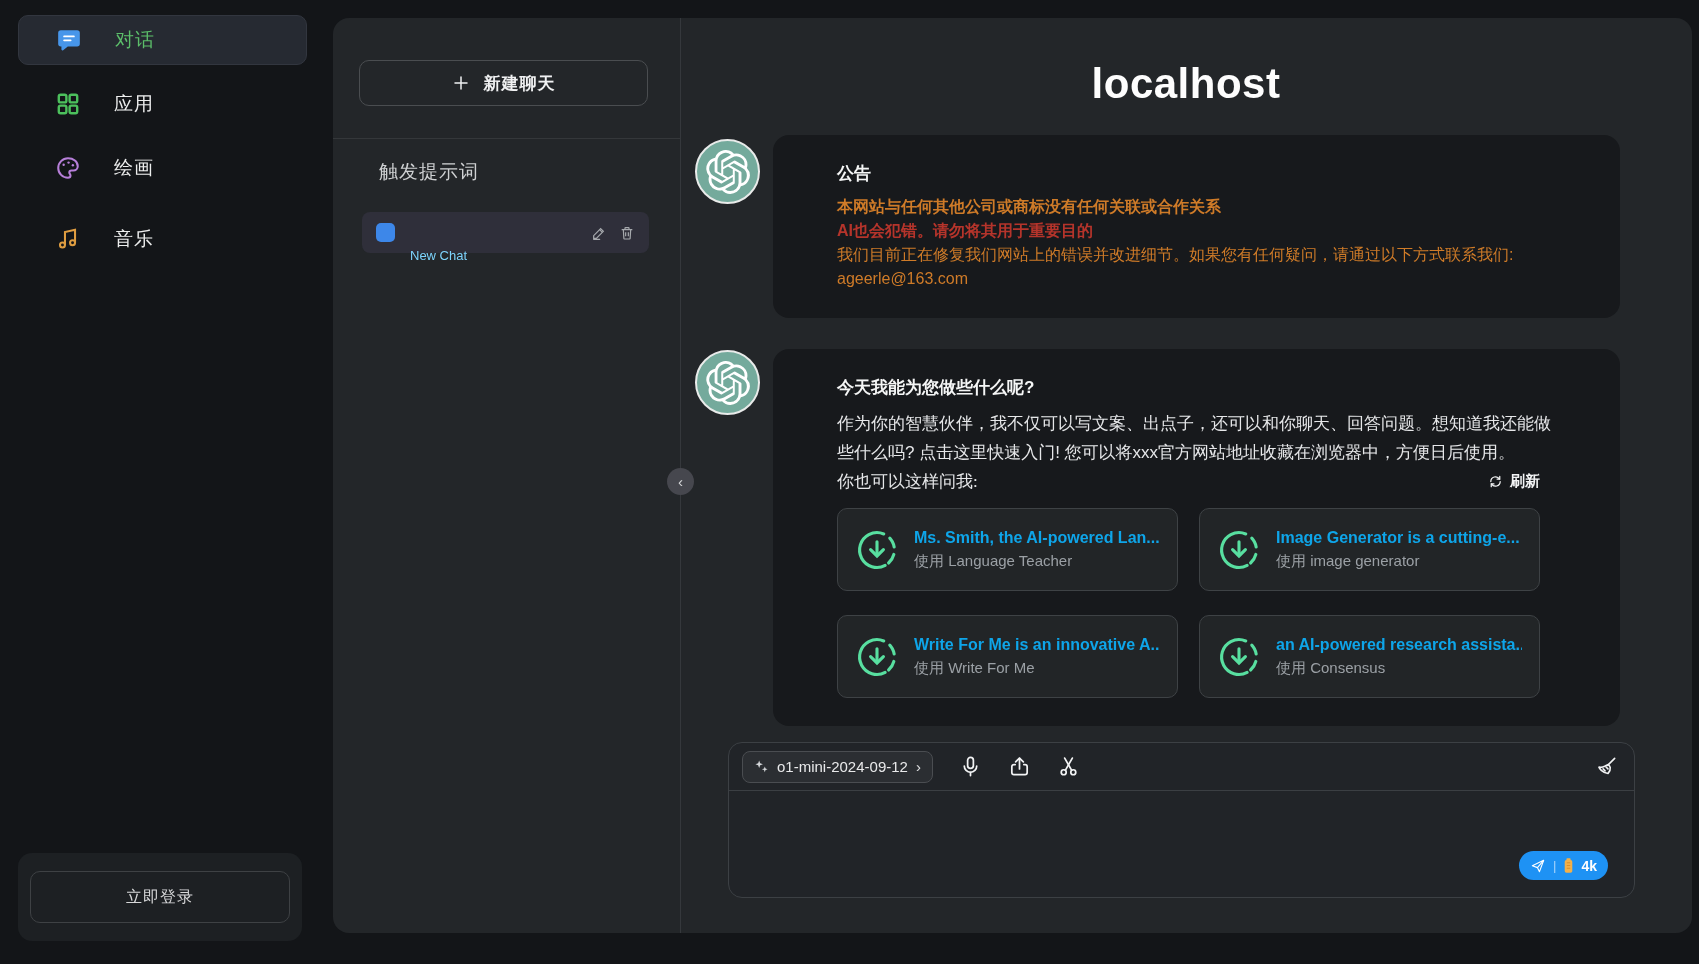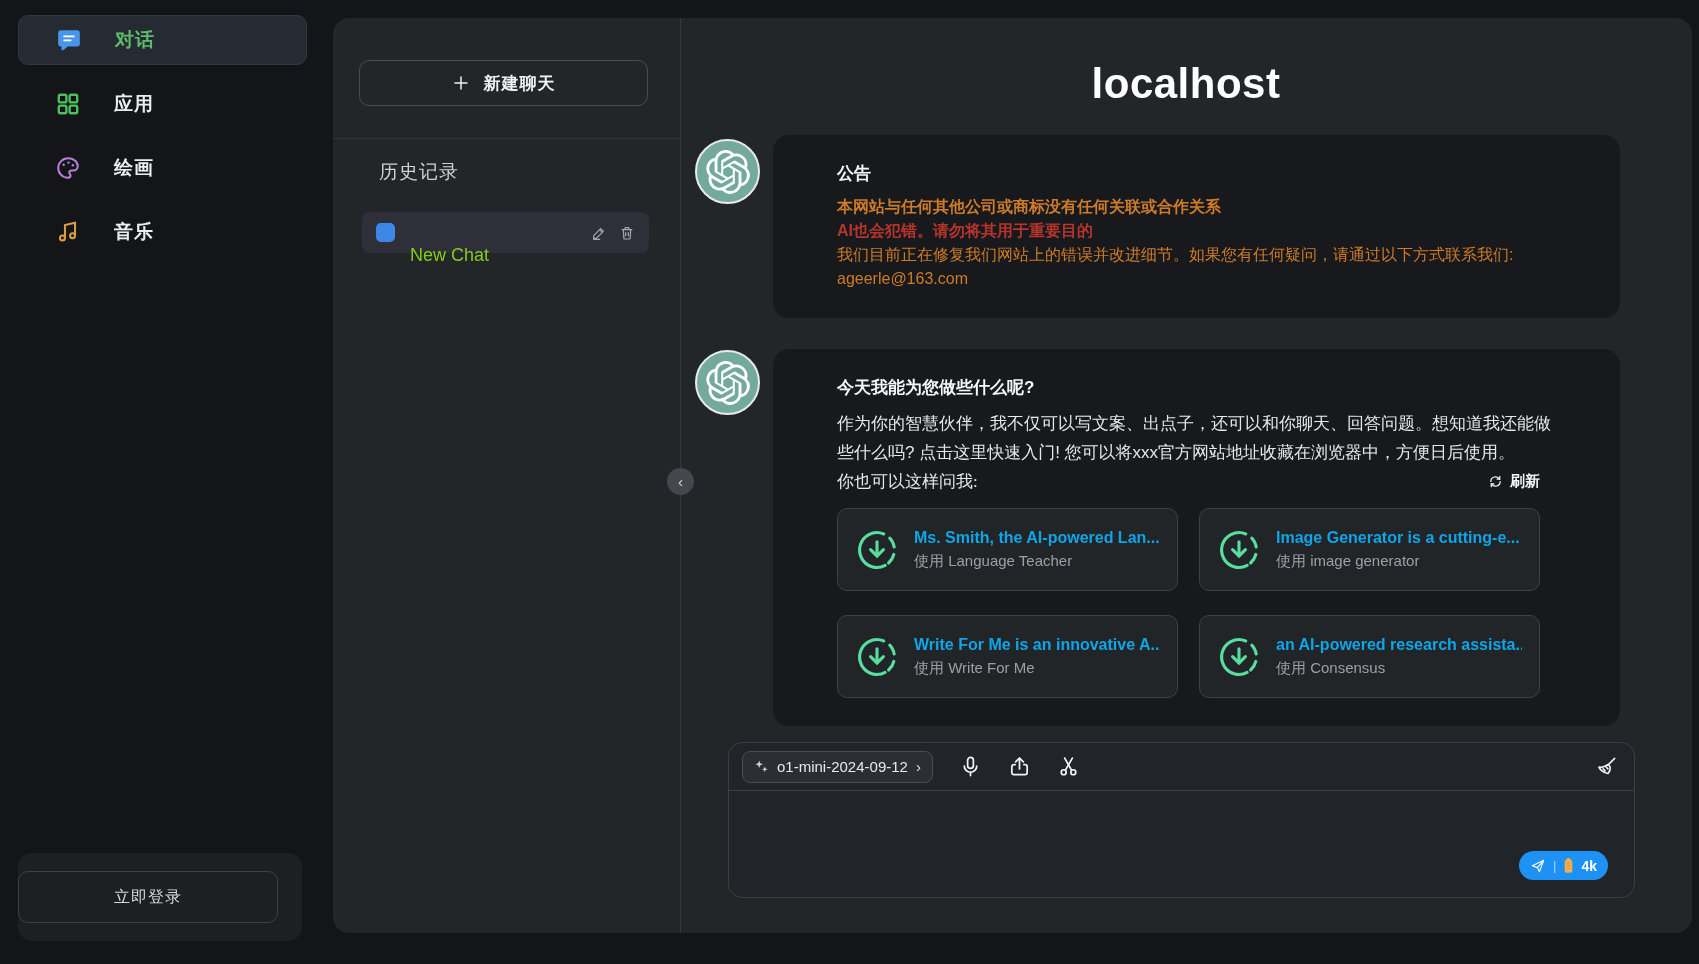"对话" .nav-label { font-weight: 700 -> 400 }
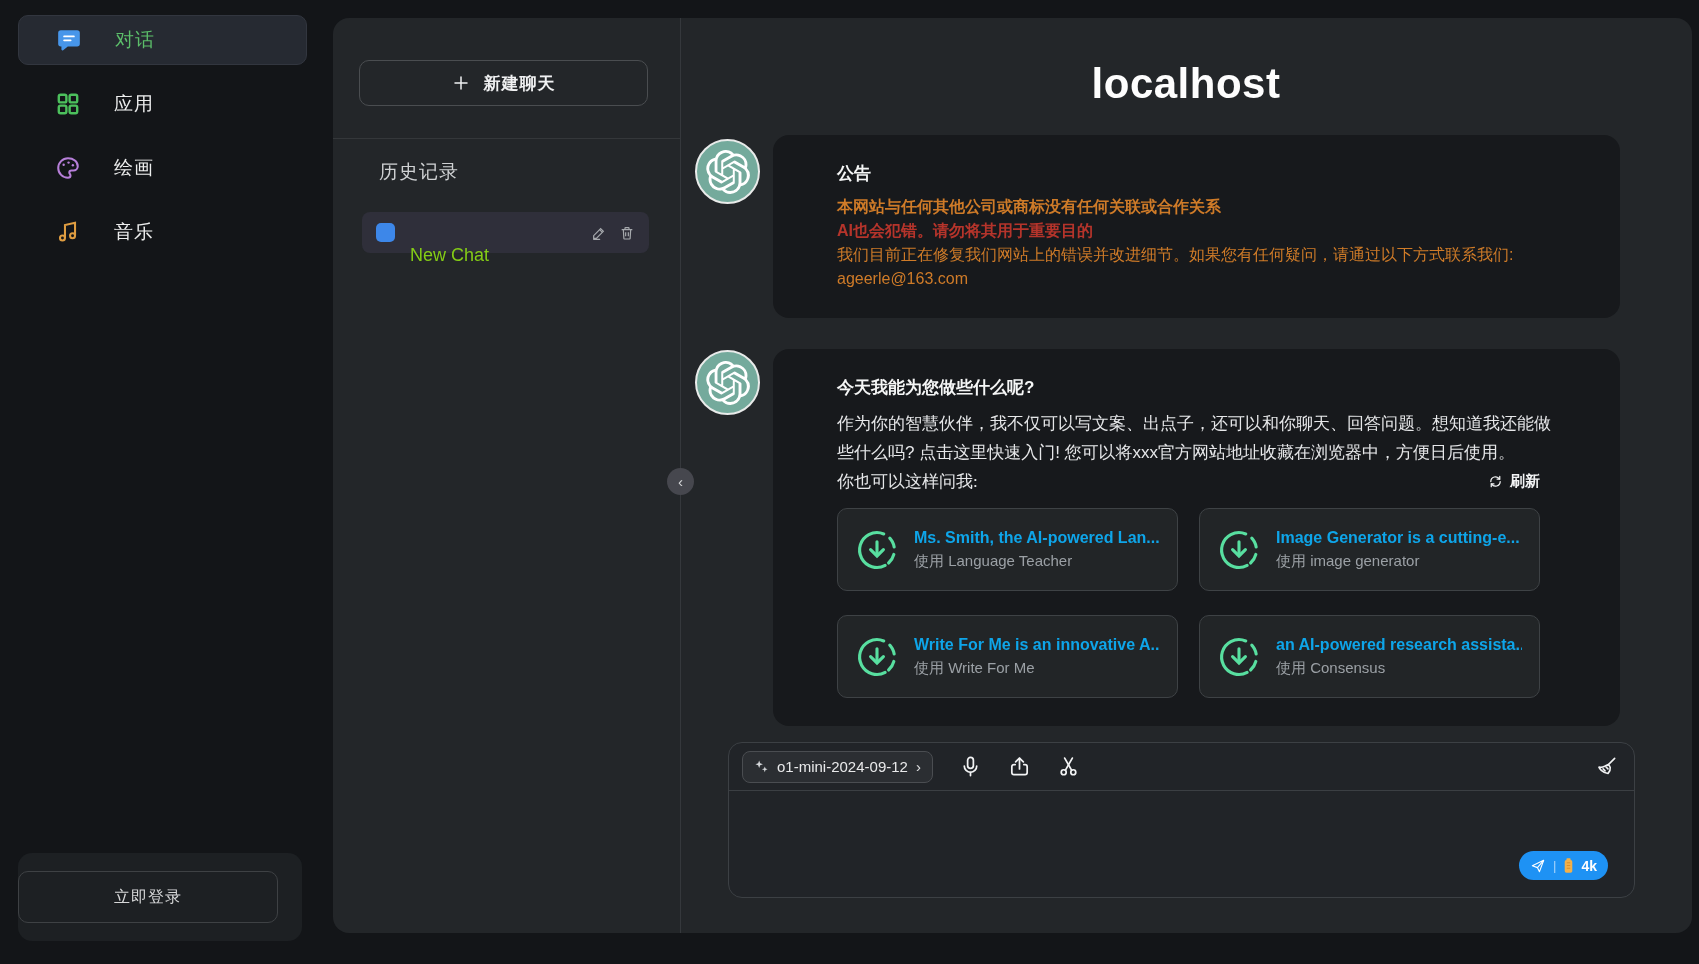"历史记录" div.history-title { text: 历史记录 -> 触发提示词 }
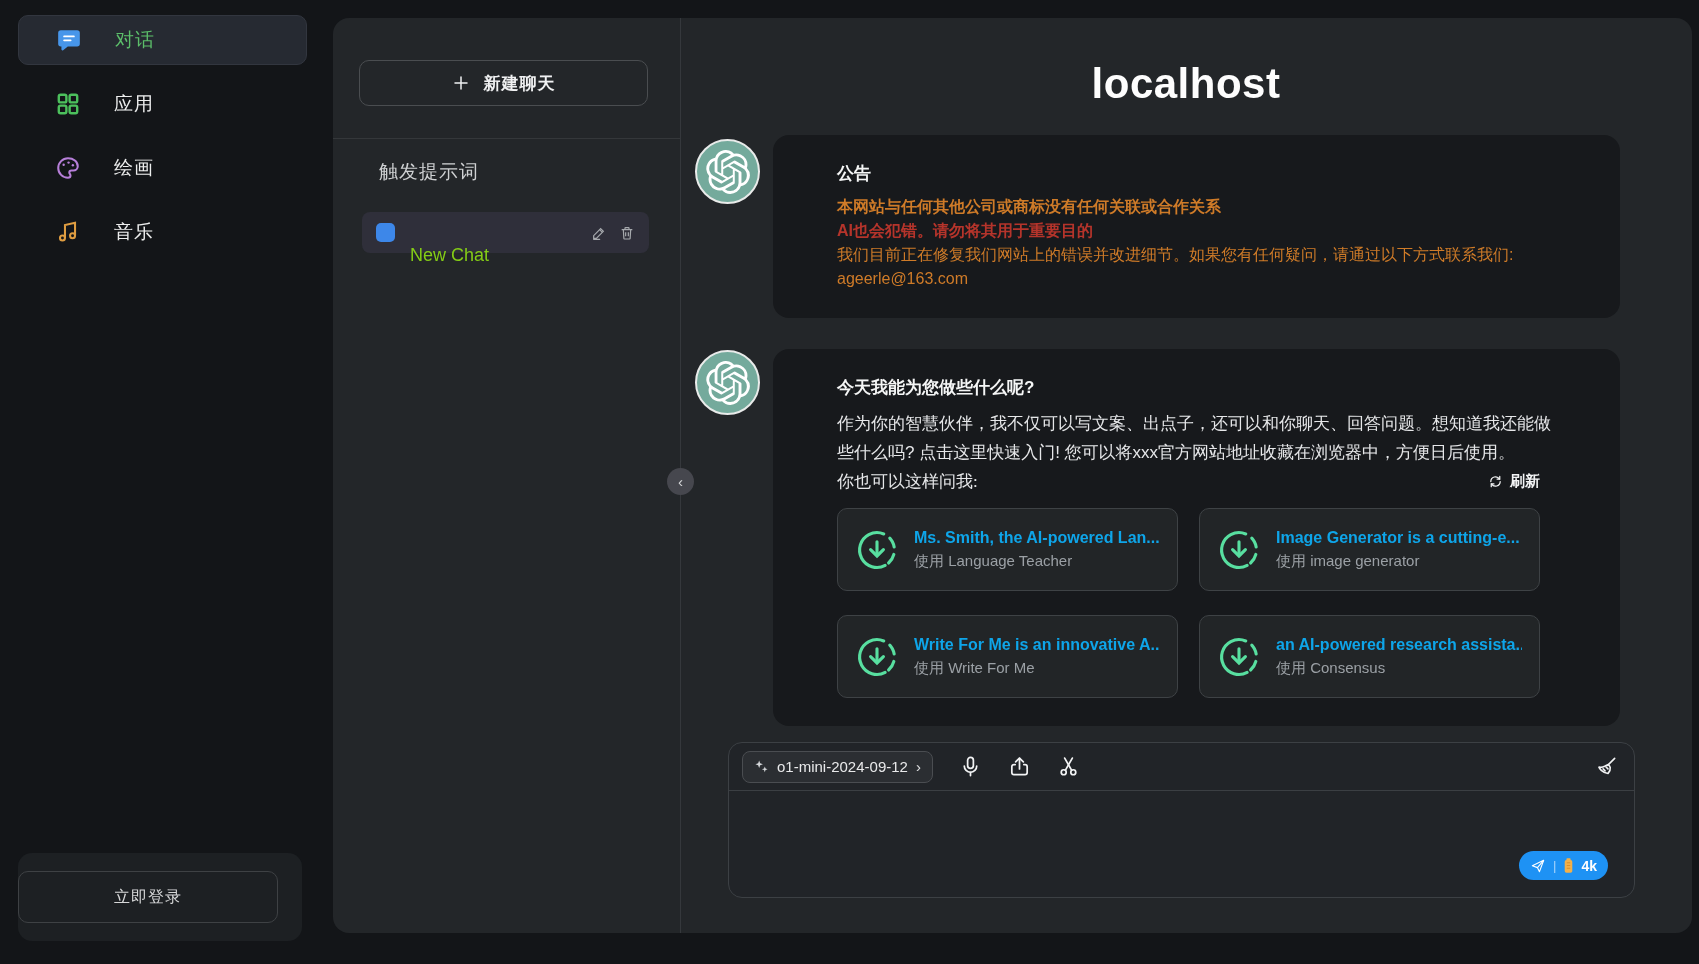"音乐" div.nav-item { top: 207px -> 214px }
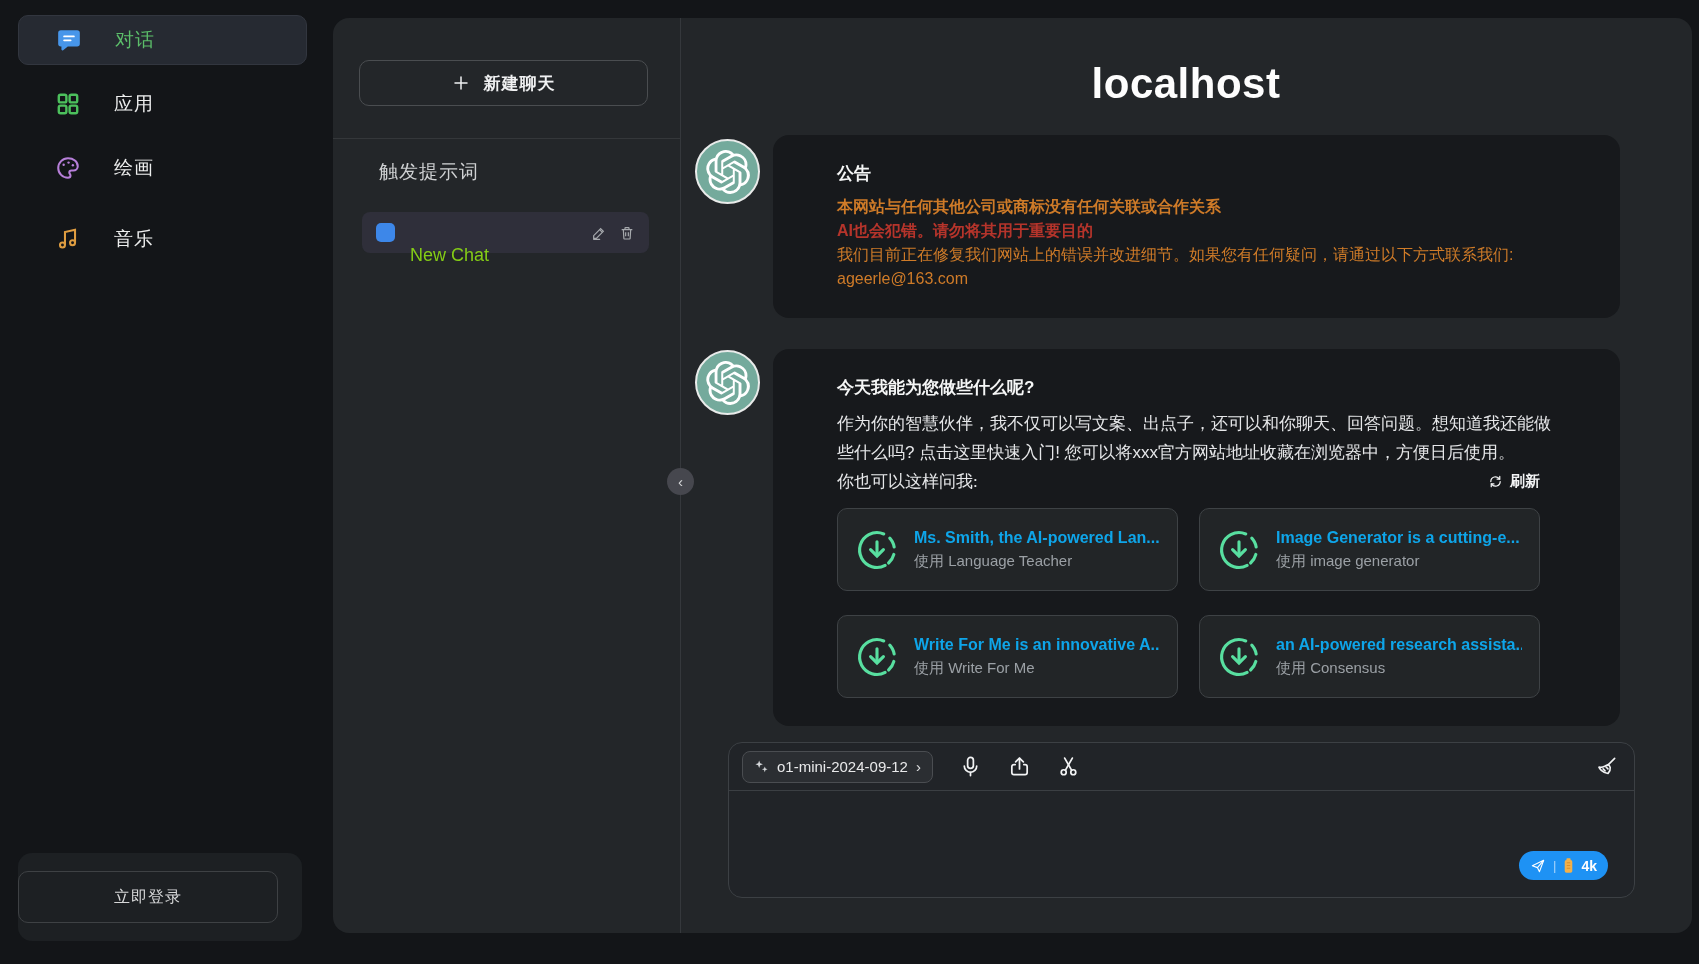"New Chat" .chat-item-title { color: #84cc16 -> #7dd3fc; font-size: 18px -> 13px }
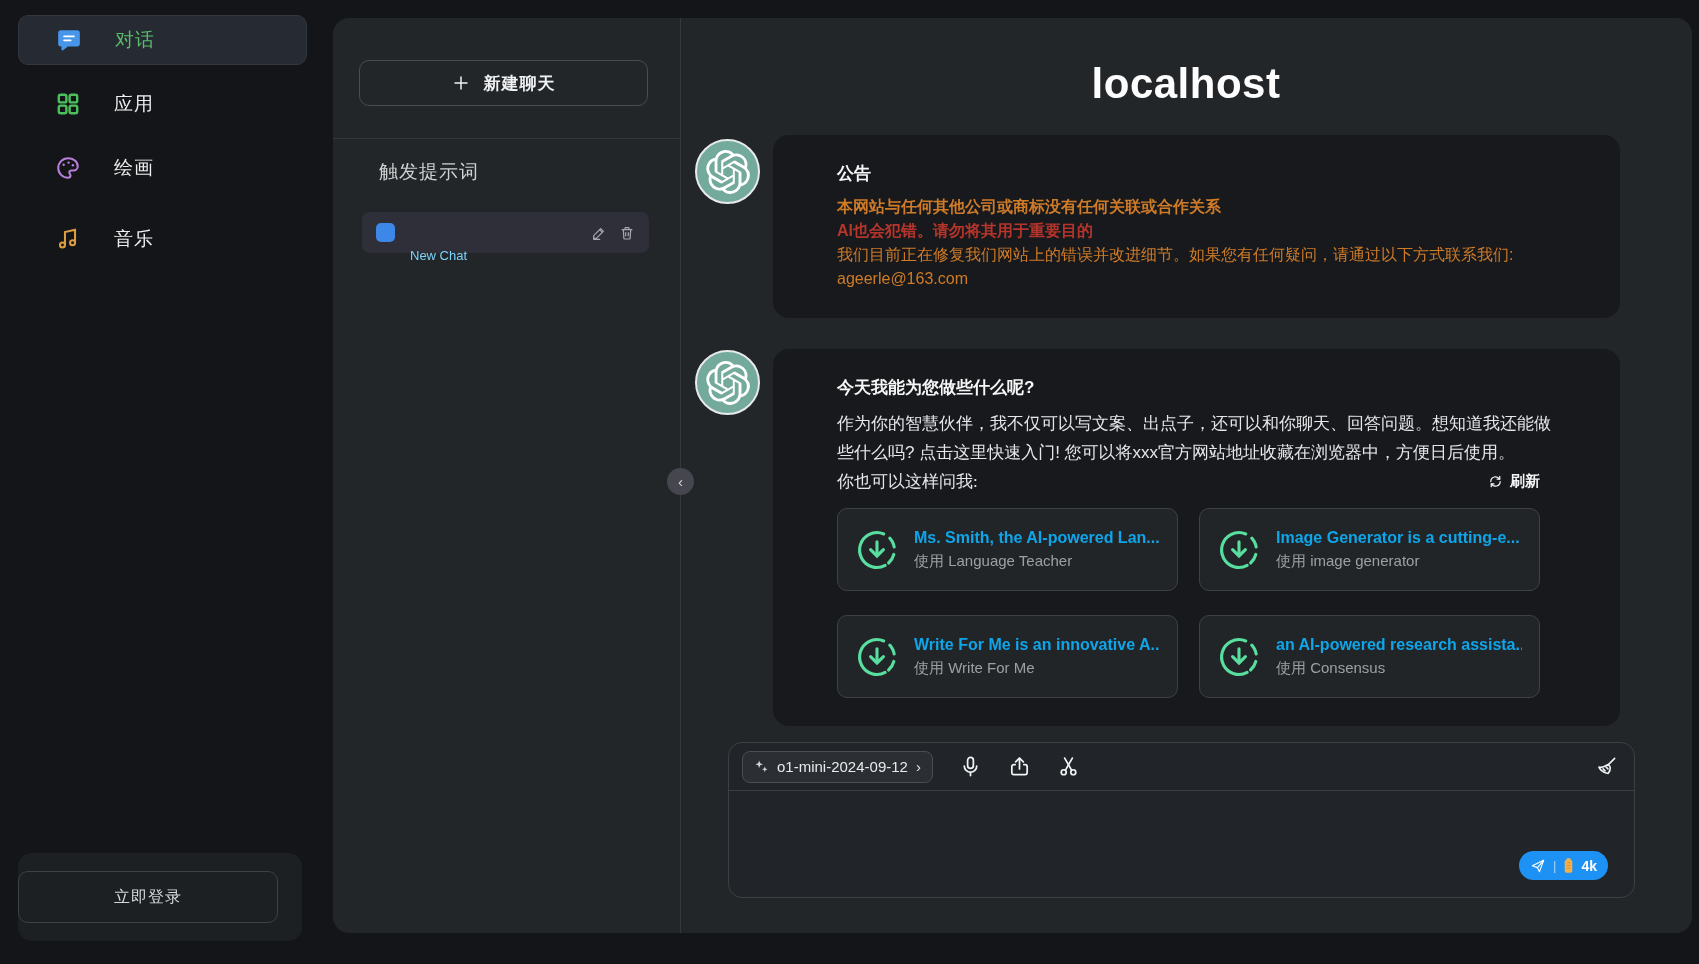"立即登录" .login-card { justify-content: flex-start -> center }
